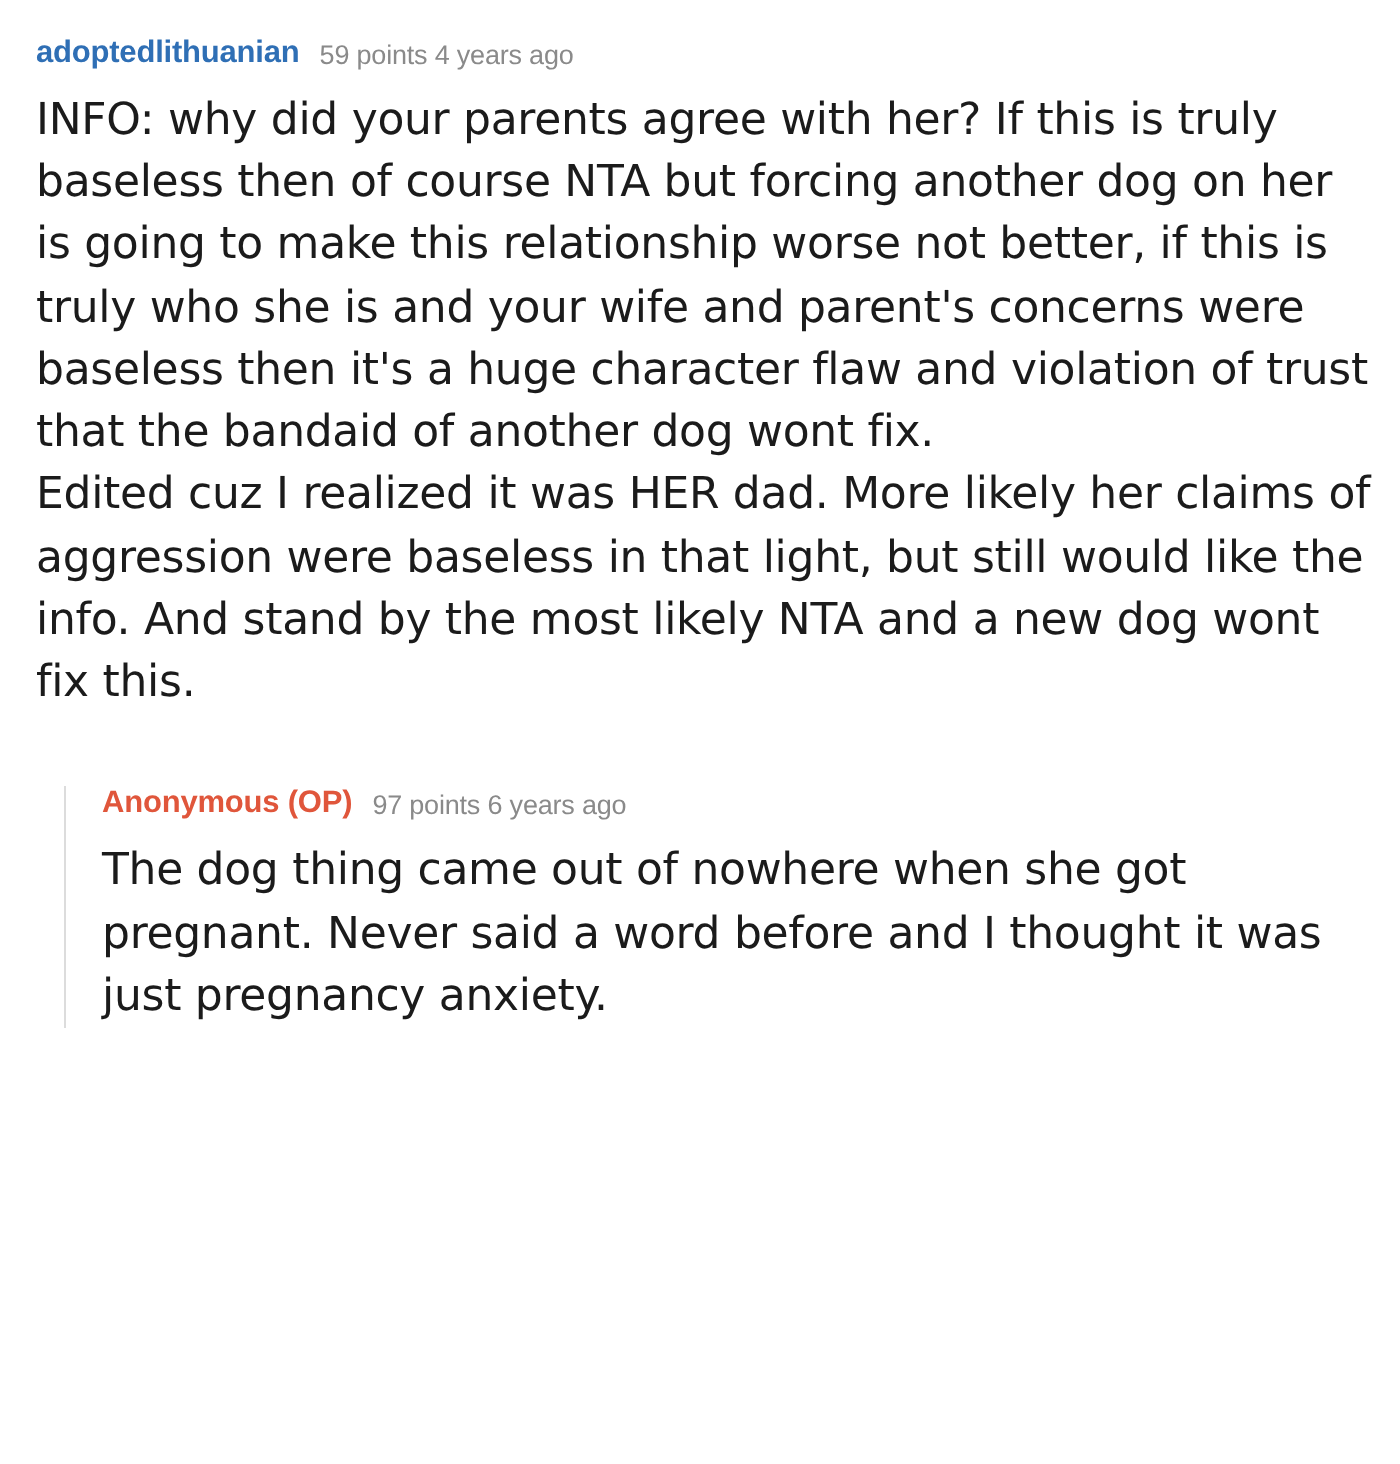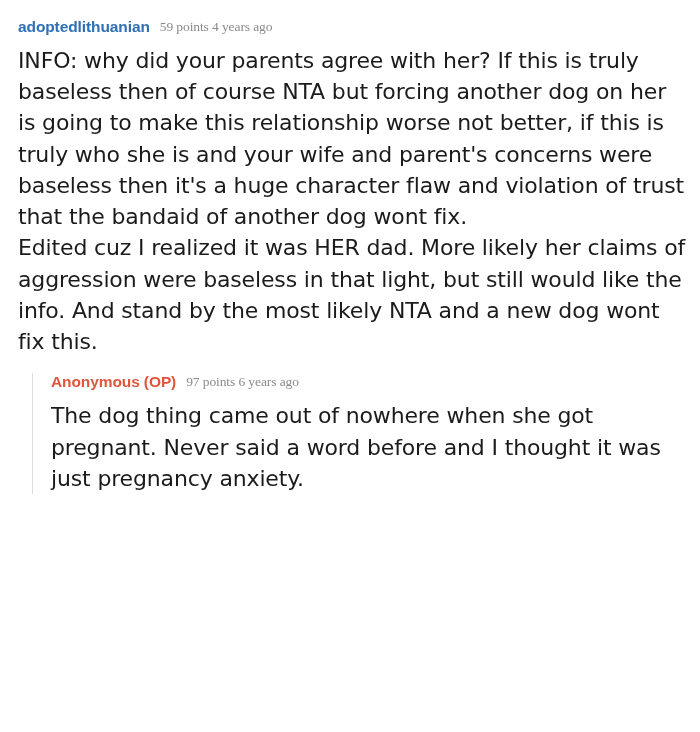"59 points 4 years ago" .meta { font-family: Liberation Serif, serif -> Liberation Sans, sans-serif }
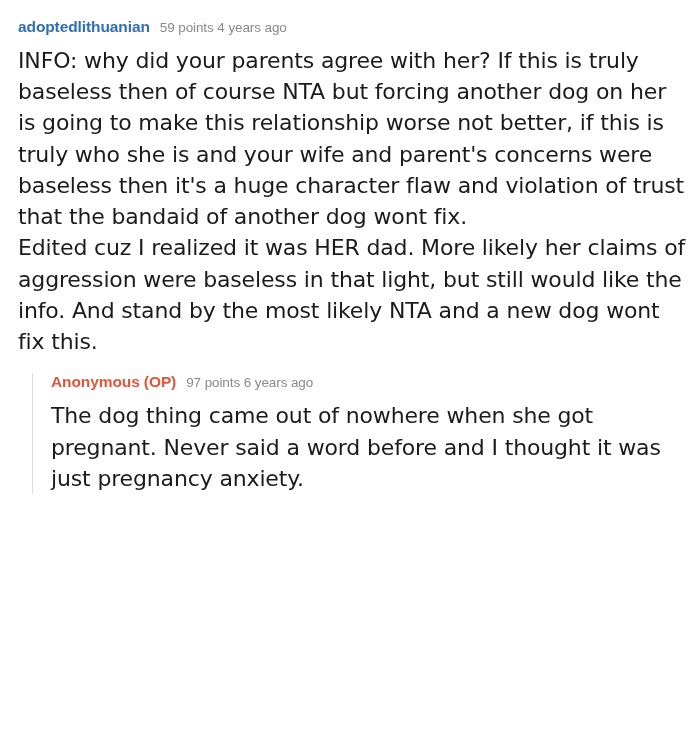"Anonymous (OP)" .reply { margin-top: 16px -> 36px }
